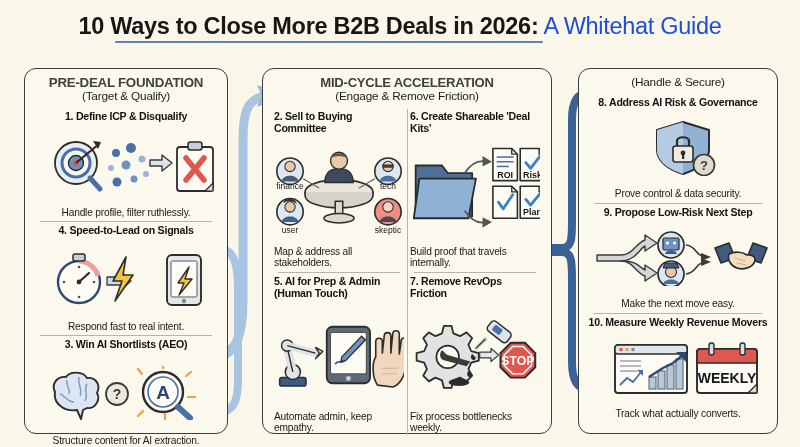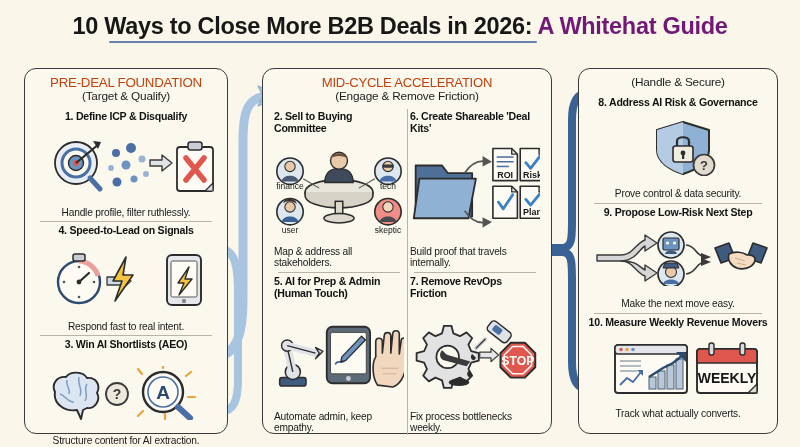"A Whitehat Guide" .title-accent { color: #701a75 -> #1d4ed8; font-weight: bold -> normal }
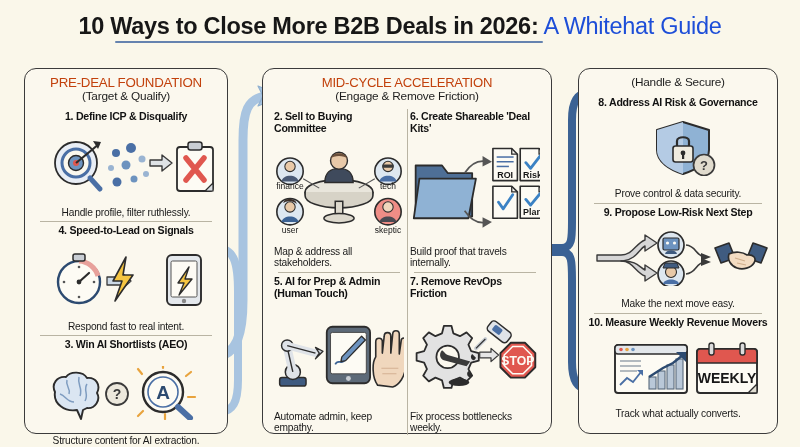"PRE-DEAL FOUNDATION" .col-head .h1 { color: #c2410c -> #404040; font-weight: normal -> bold }
